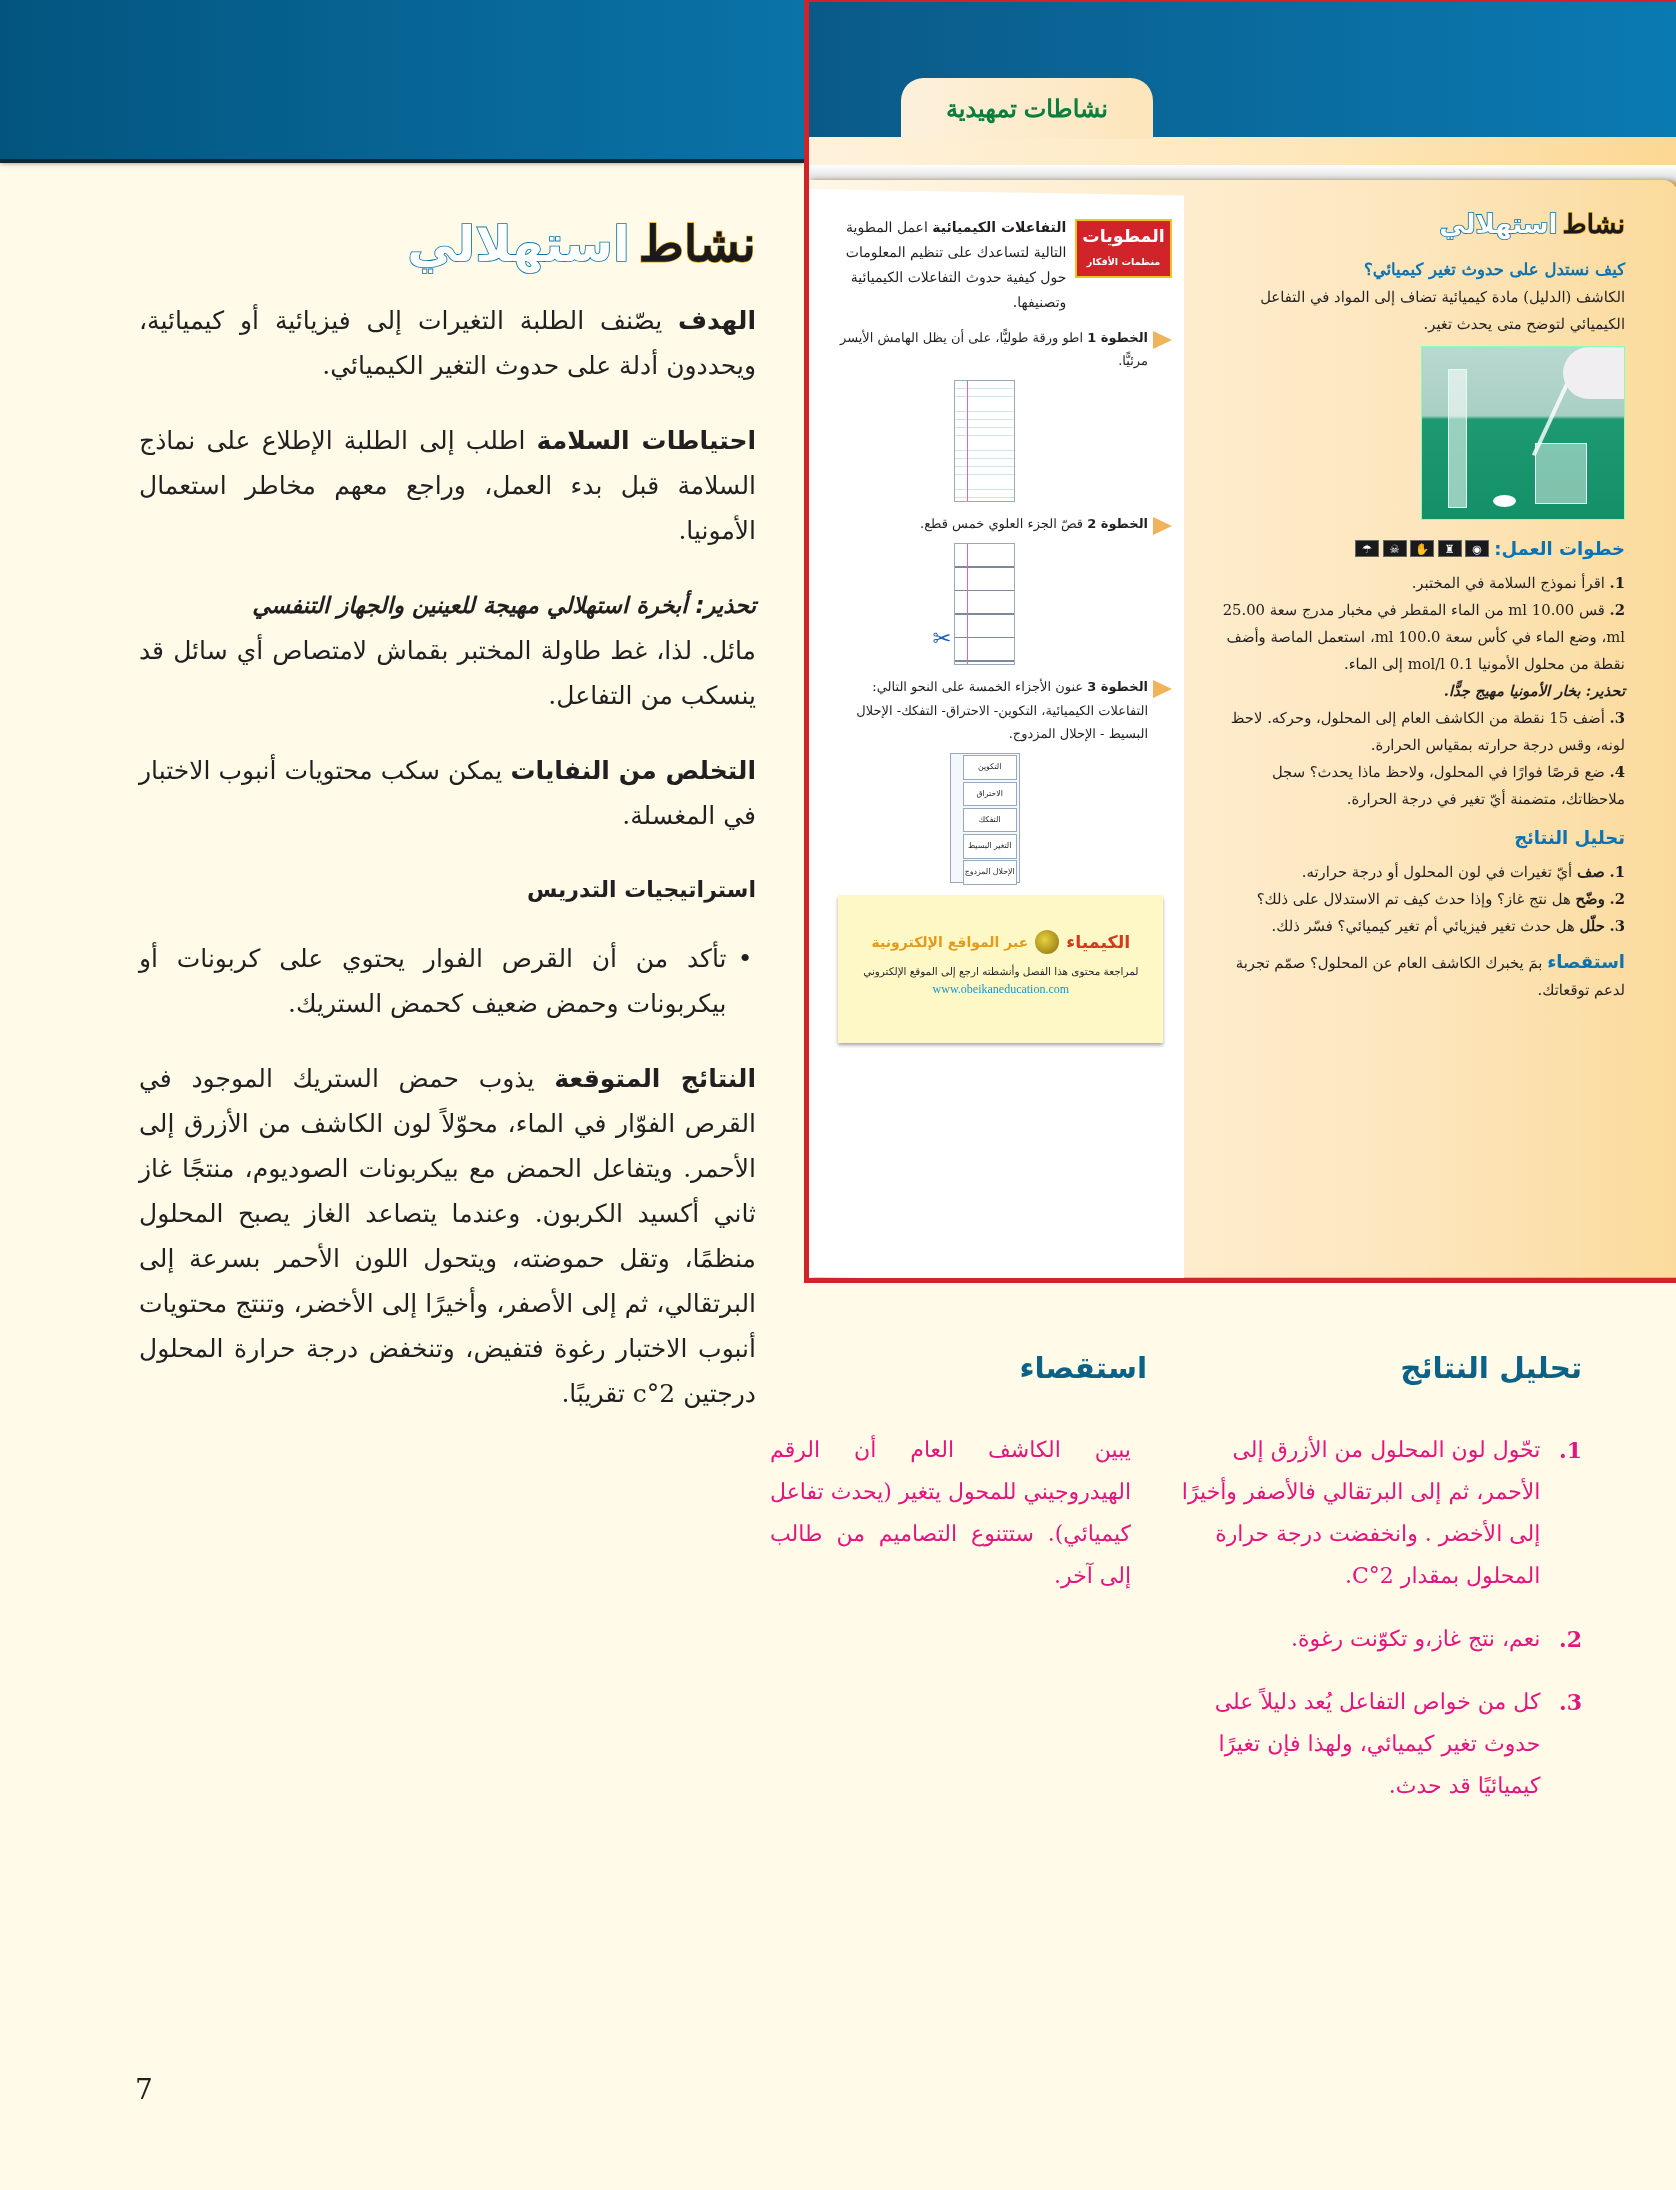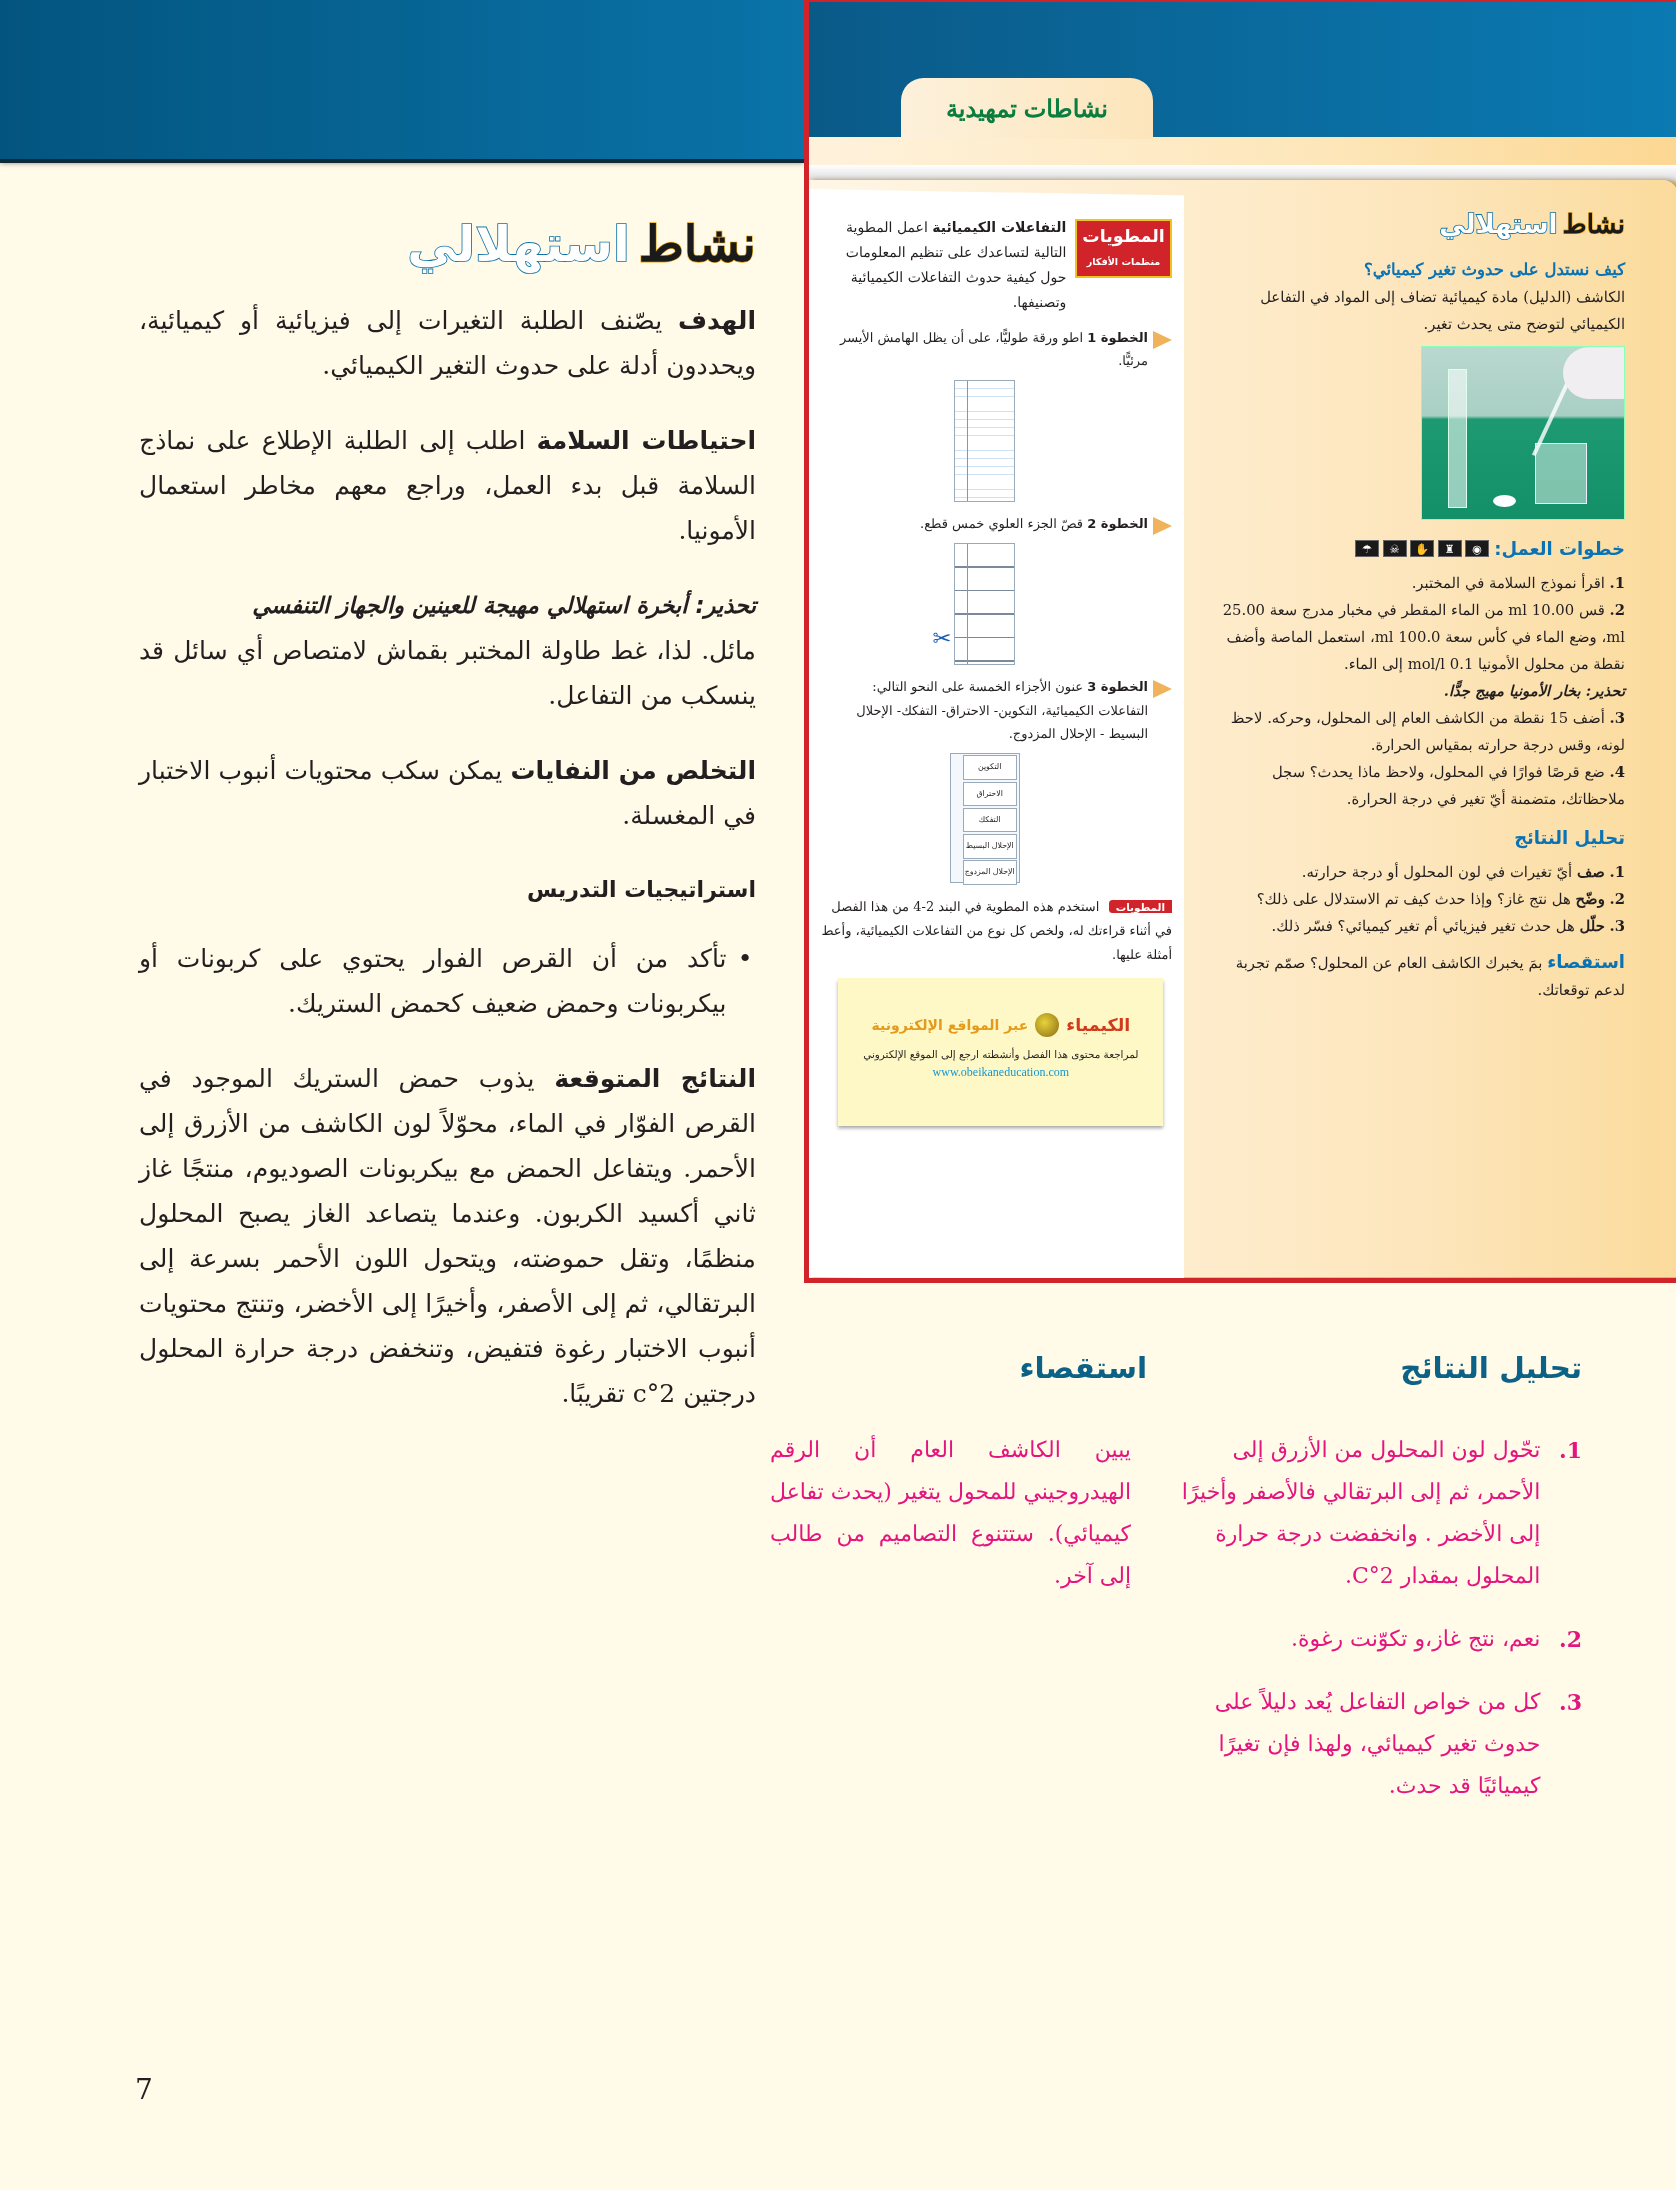"الإحلال البسيط" span { text: الإحلال -> التغير }
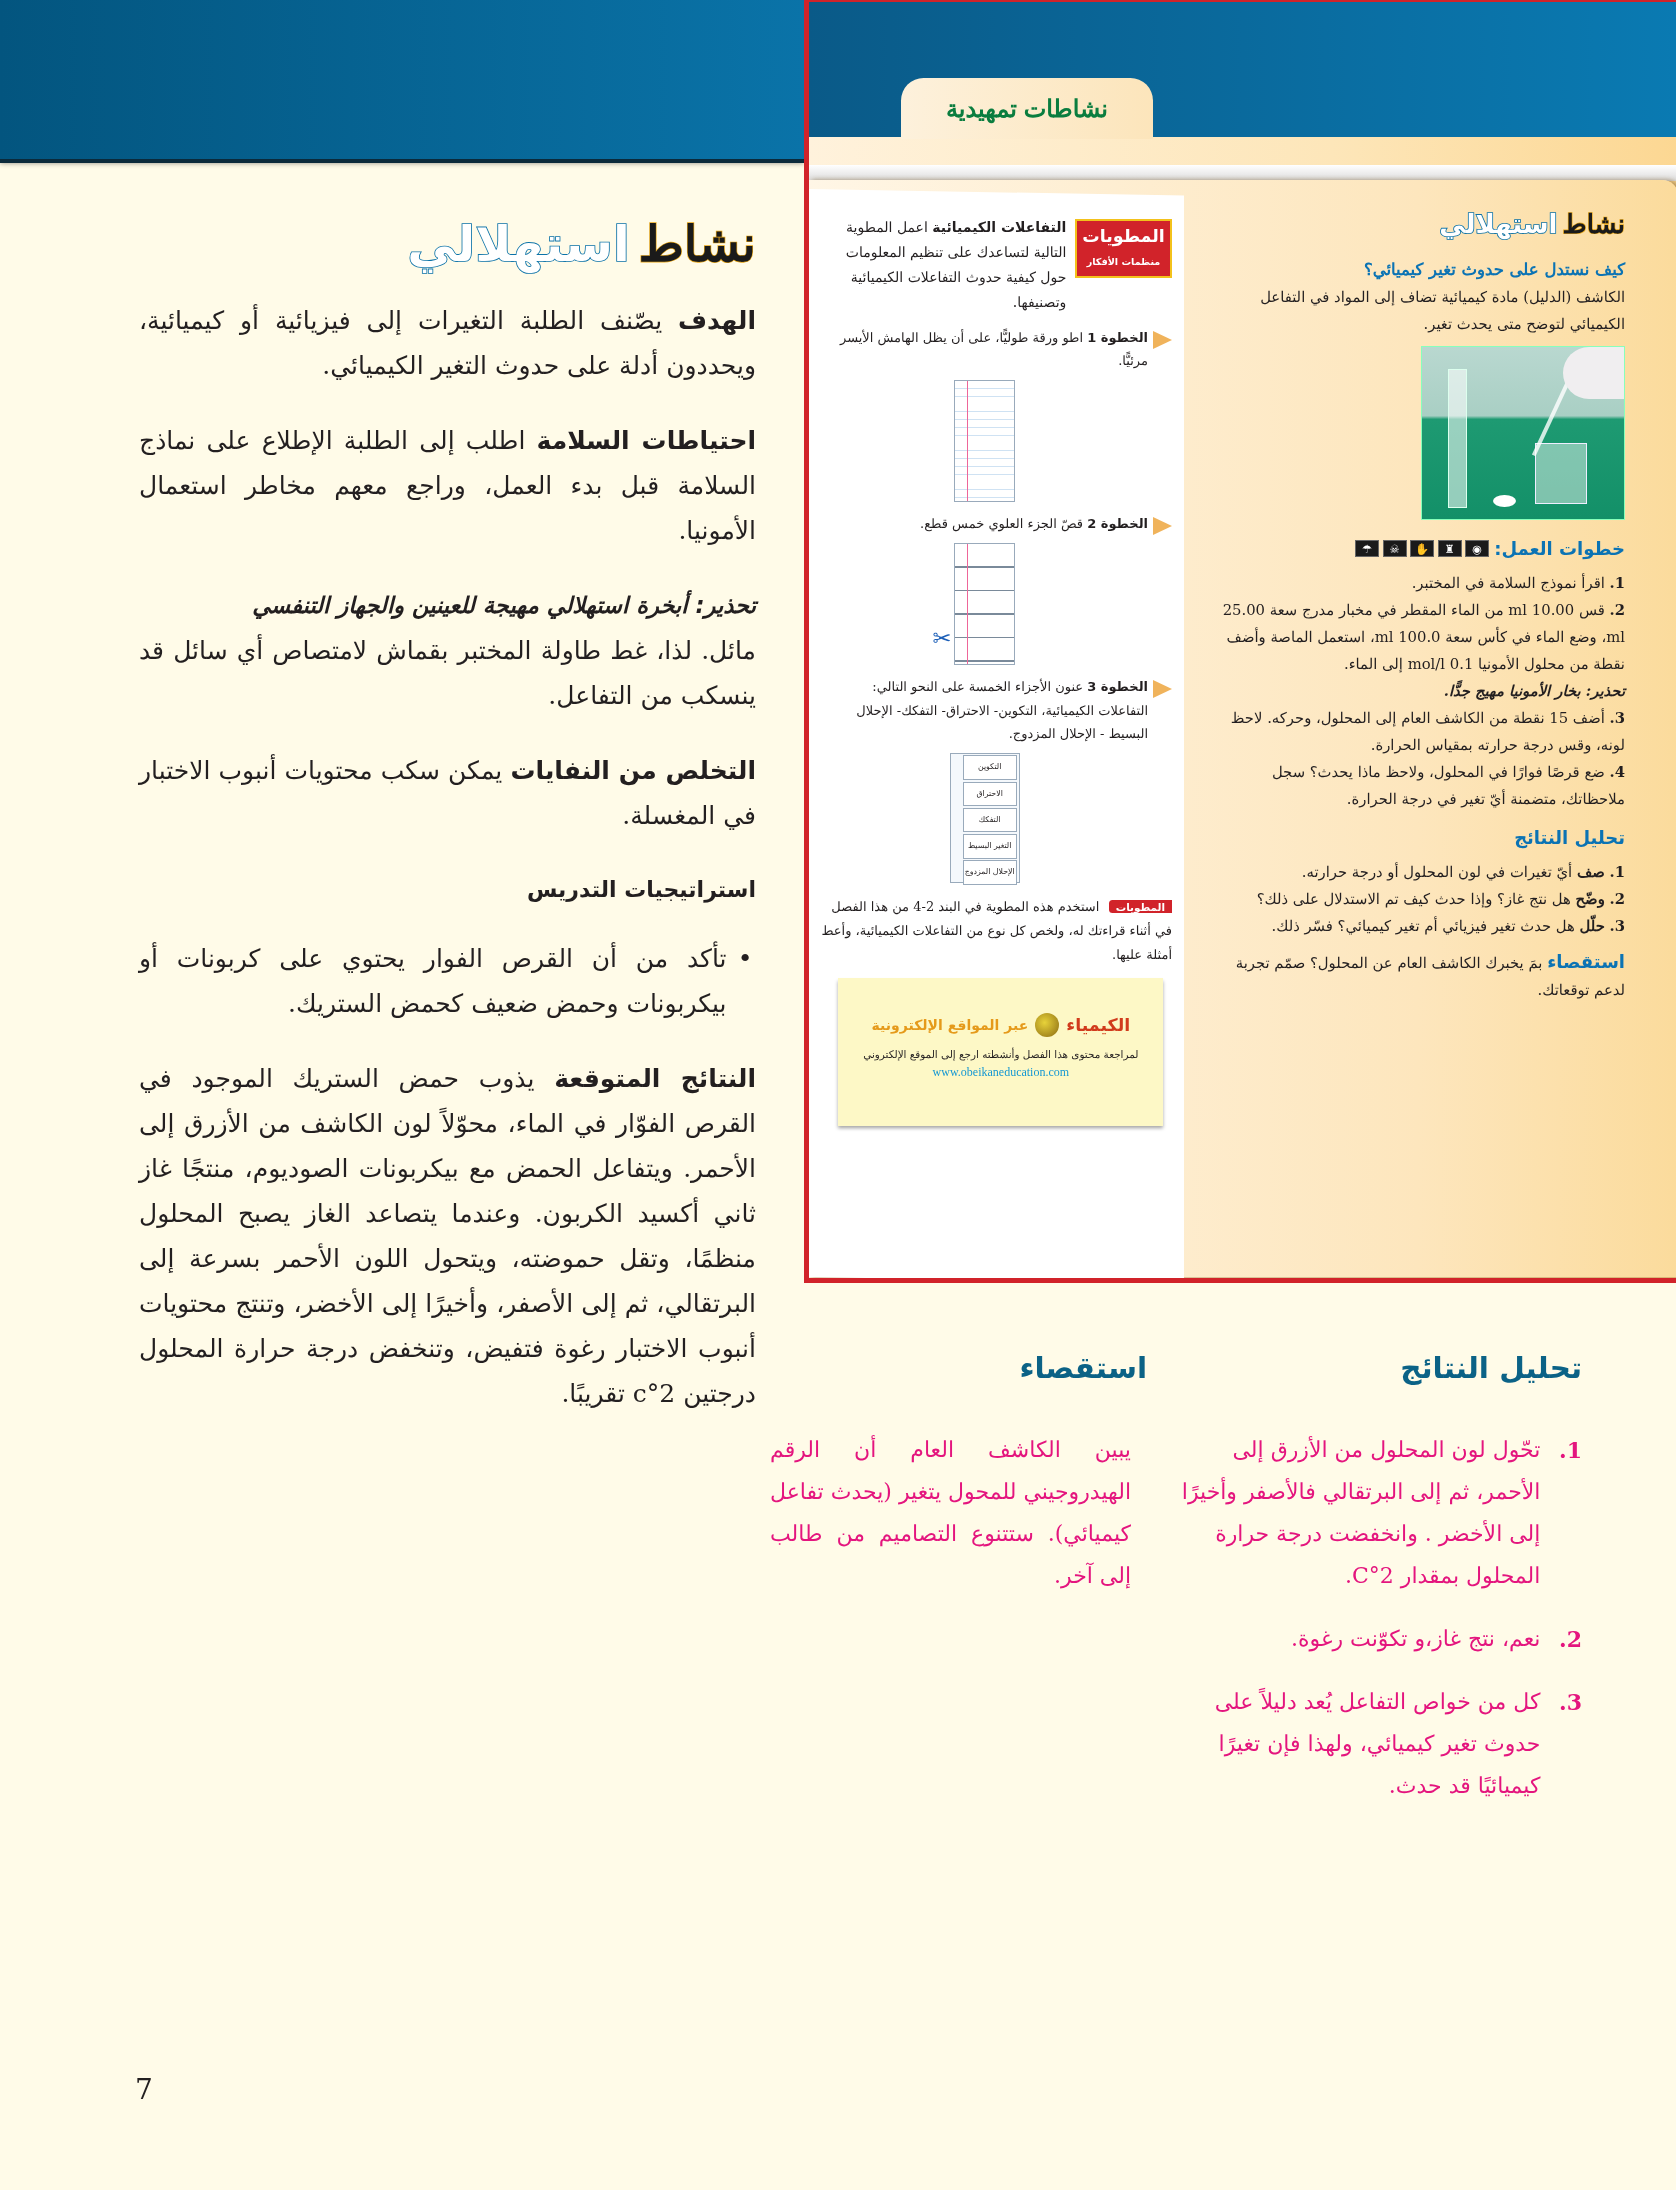"المطويات استخدم هذه المطوية في" div.fold-note { html: <div> <span>المطويات</span> <span>استخدم هذه المطوية في البند 2-4 من هذا الفصل في أثناء قراءتك له، ولخص كل نوع من التفاعلات الكيميائية، وأعط أمثلة عليها.</span> </div> -> none }
